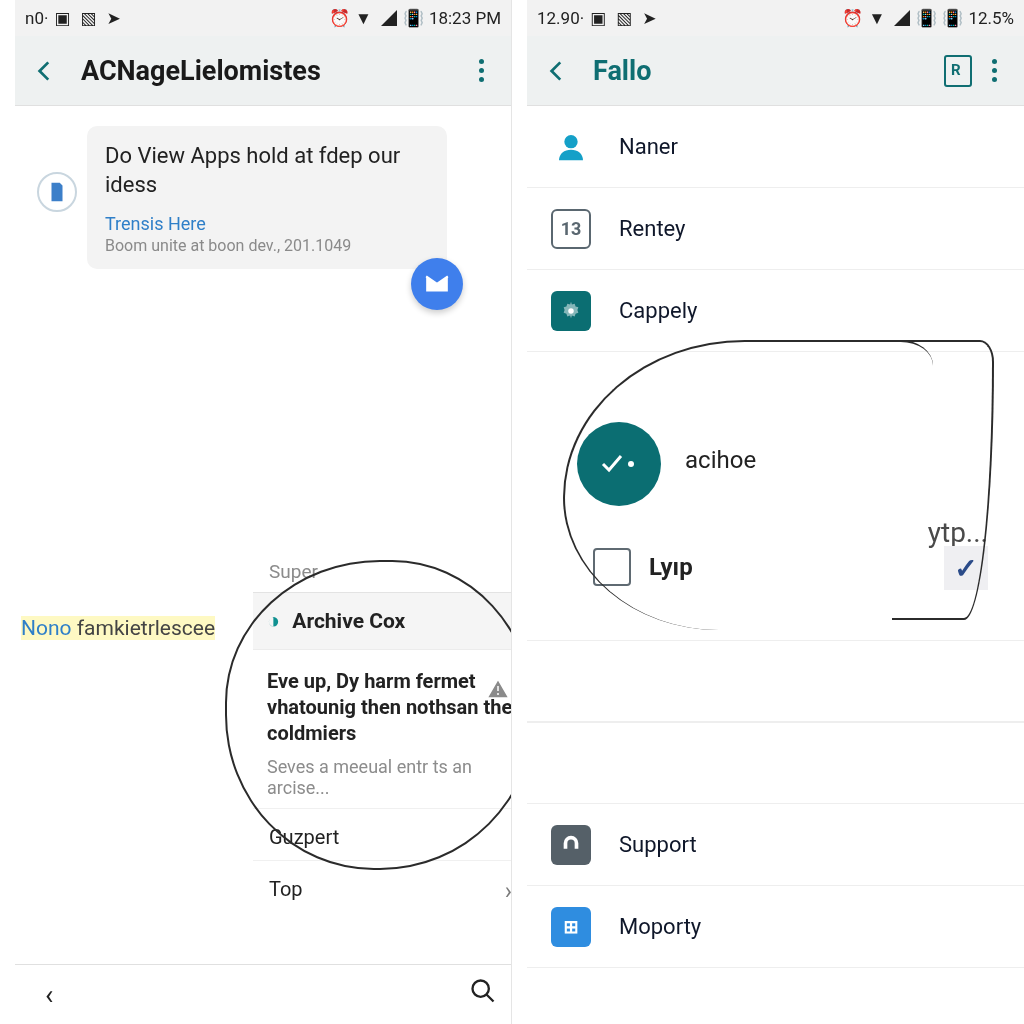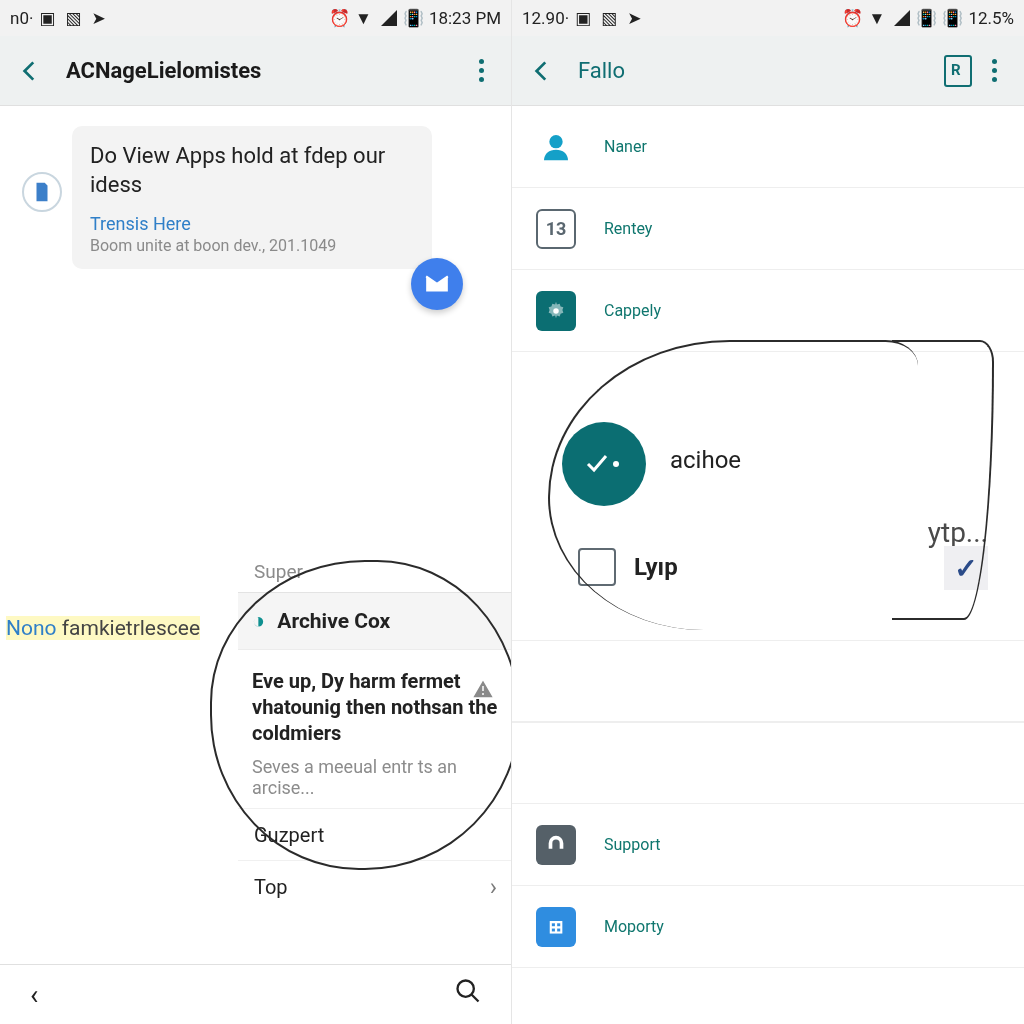"n0·" .screen { margin-left: none -> 15px }
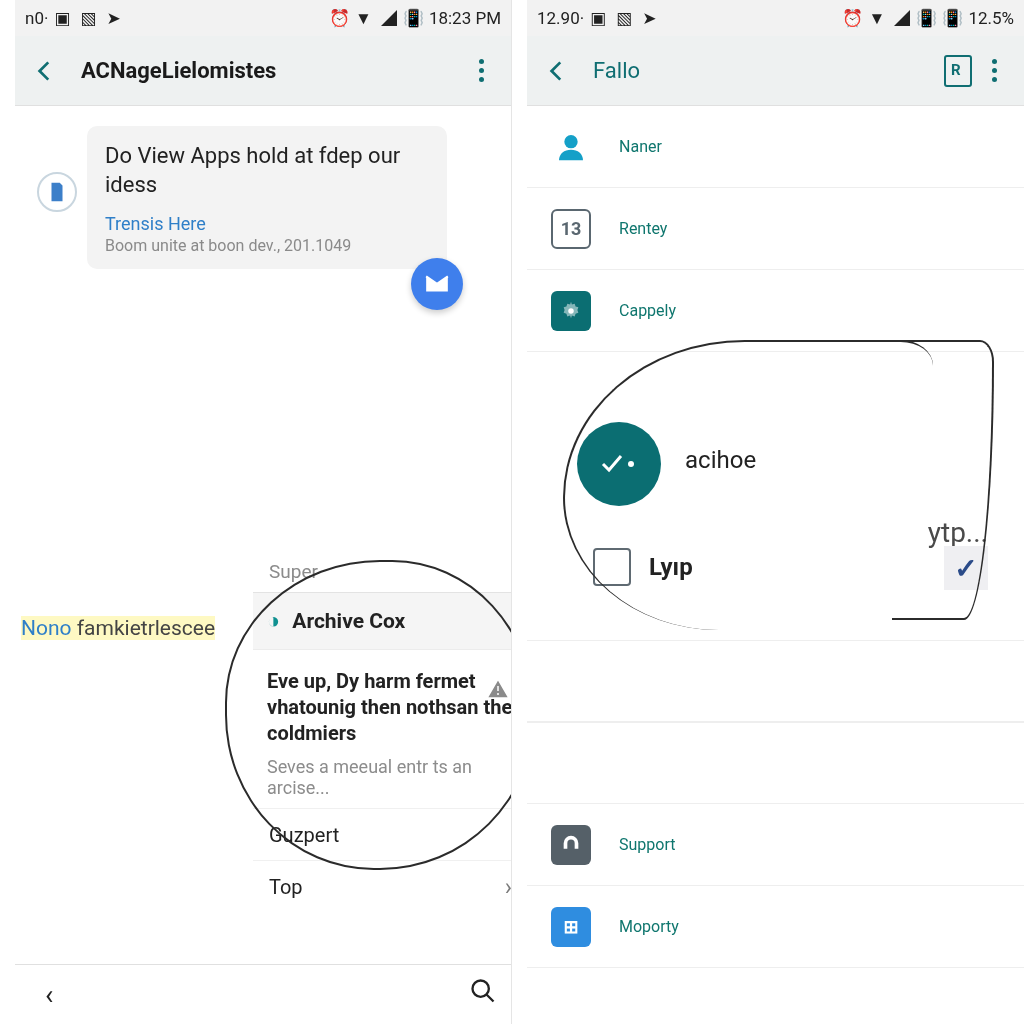"ACNageLielomistes" .appbar .title { font-size: 22px -> 27px }
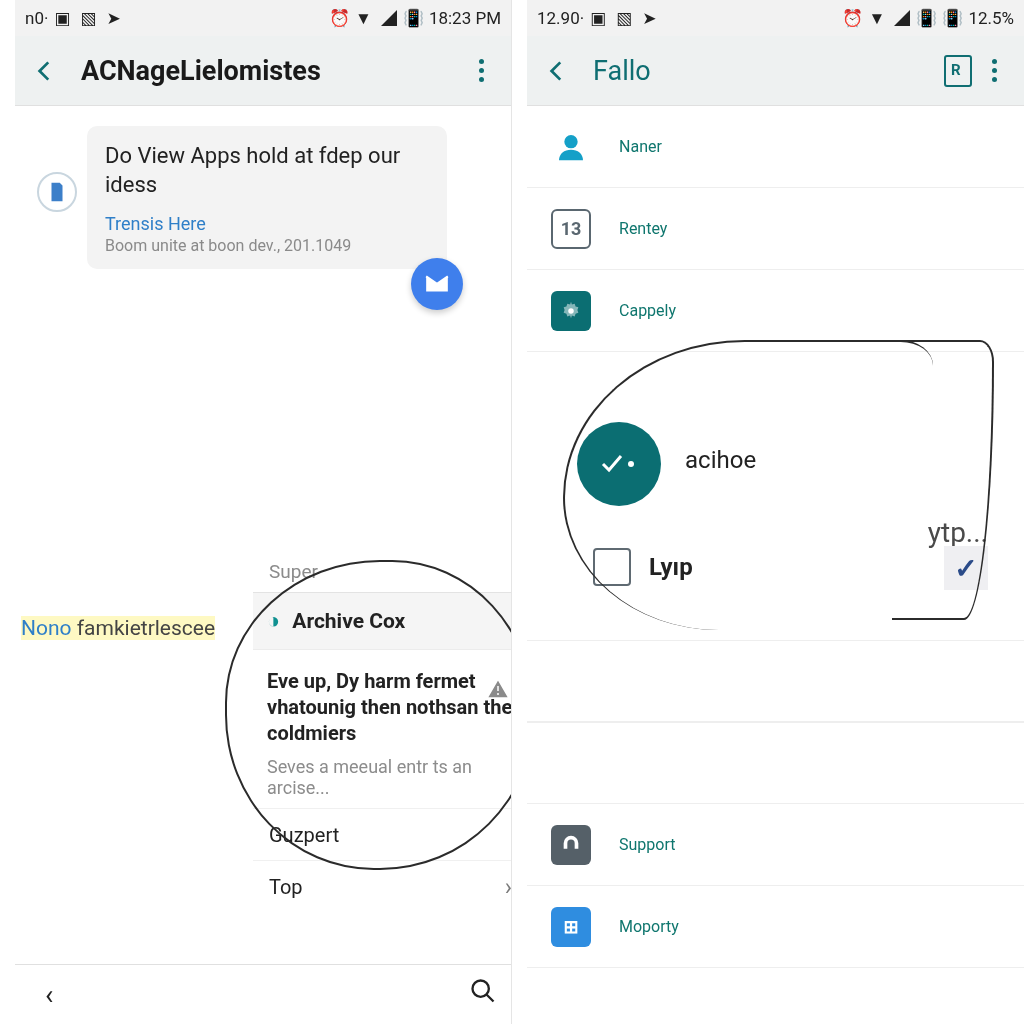"Fallo" .screen2 .appbar .title { font-weight: 400 -> 700 }
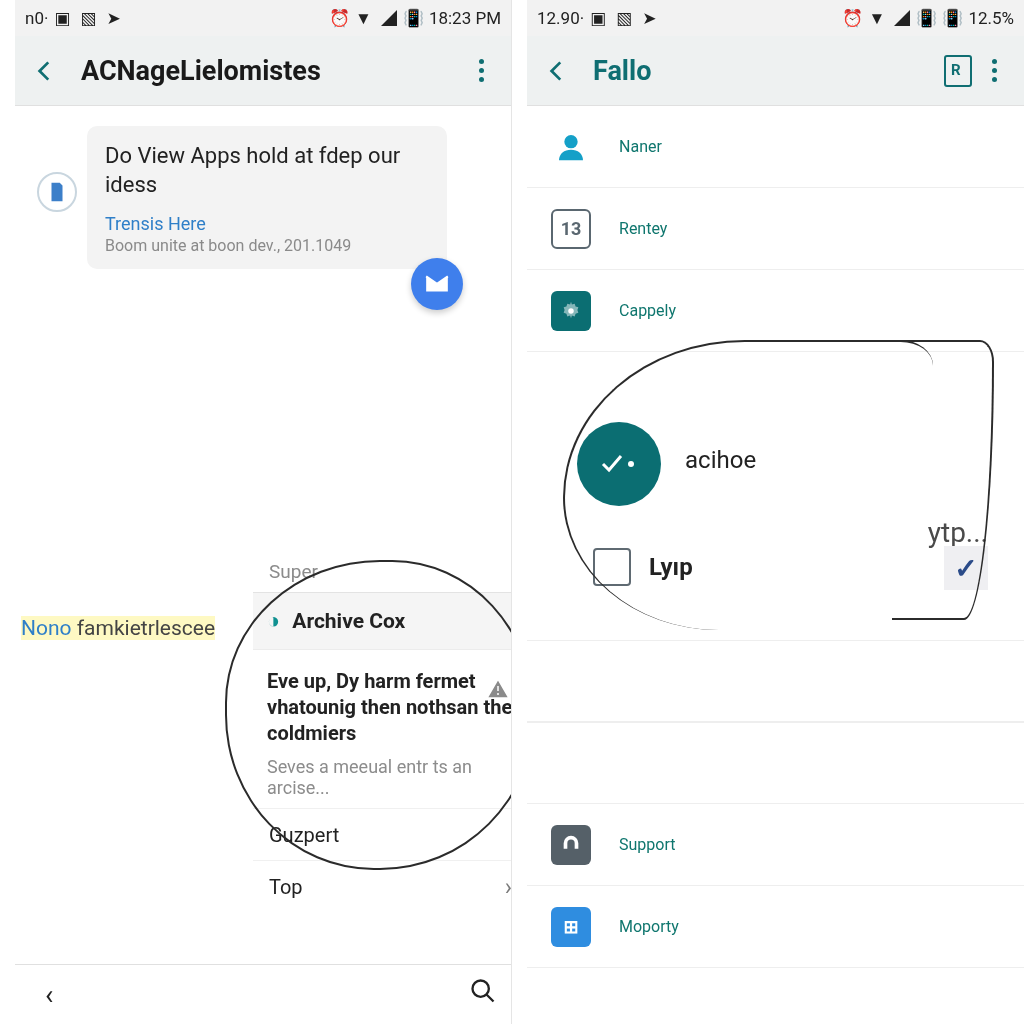"Naner" .list-row .lbl { color: #0f766e -> #0f172a; font-size: 16px -> 22px }
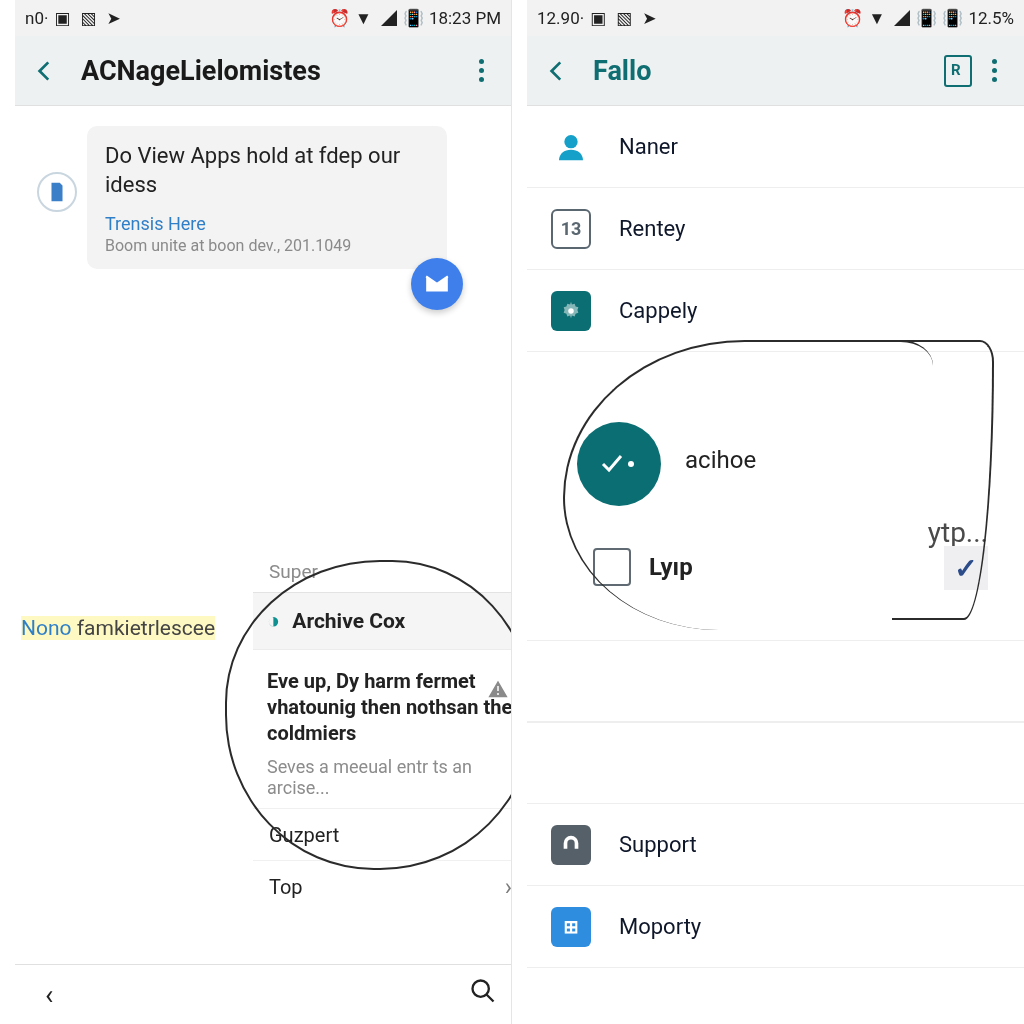"Guzpert" .panel-list .row { align-items: center -> none; padding: 0 16px -> 16px 16px }
